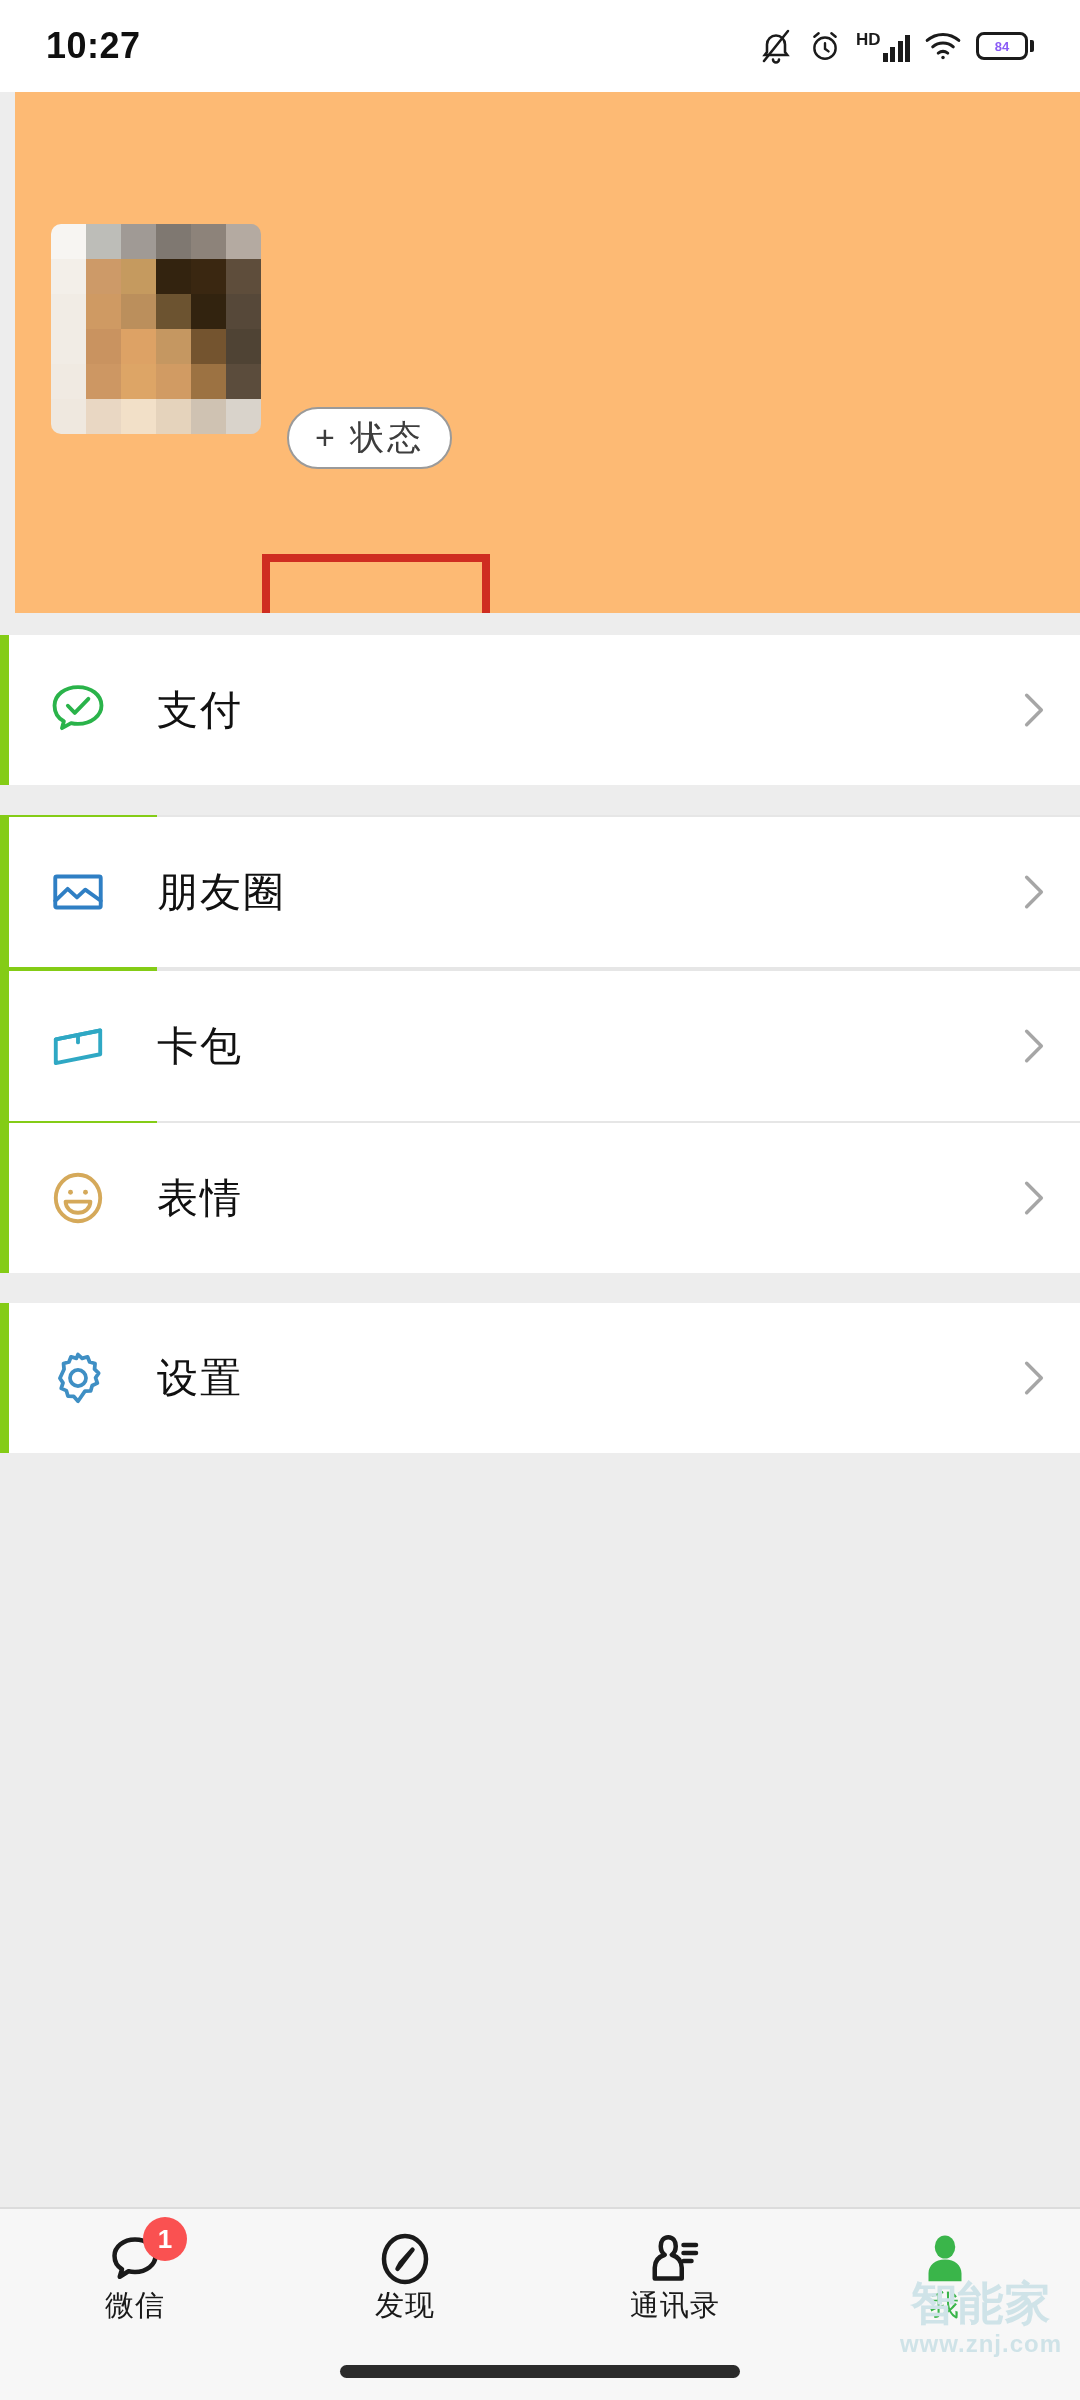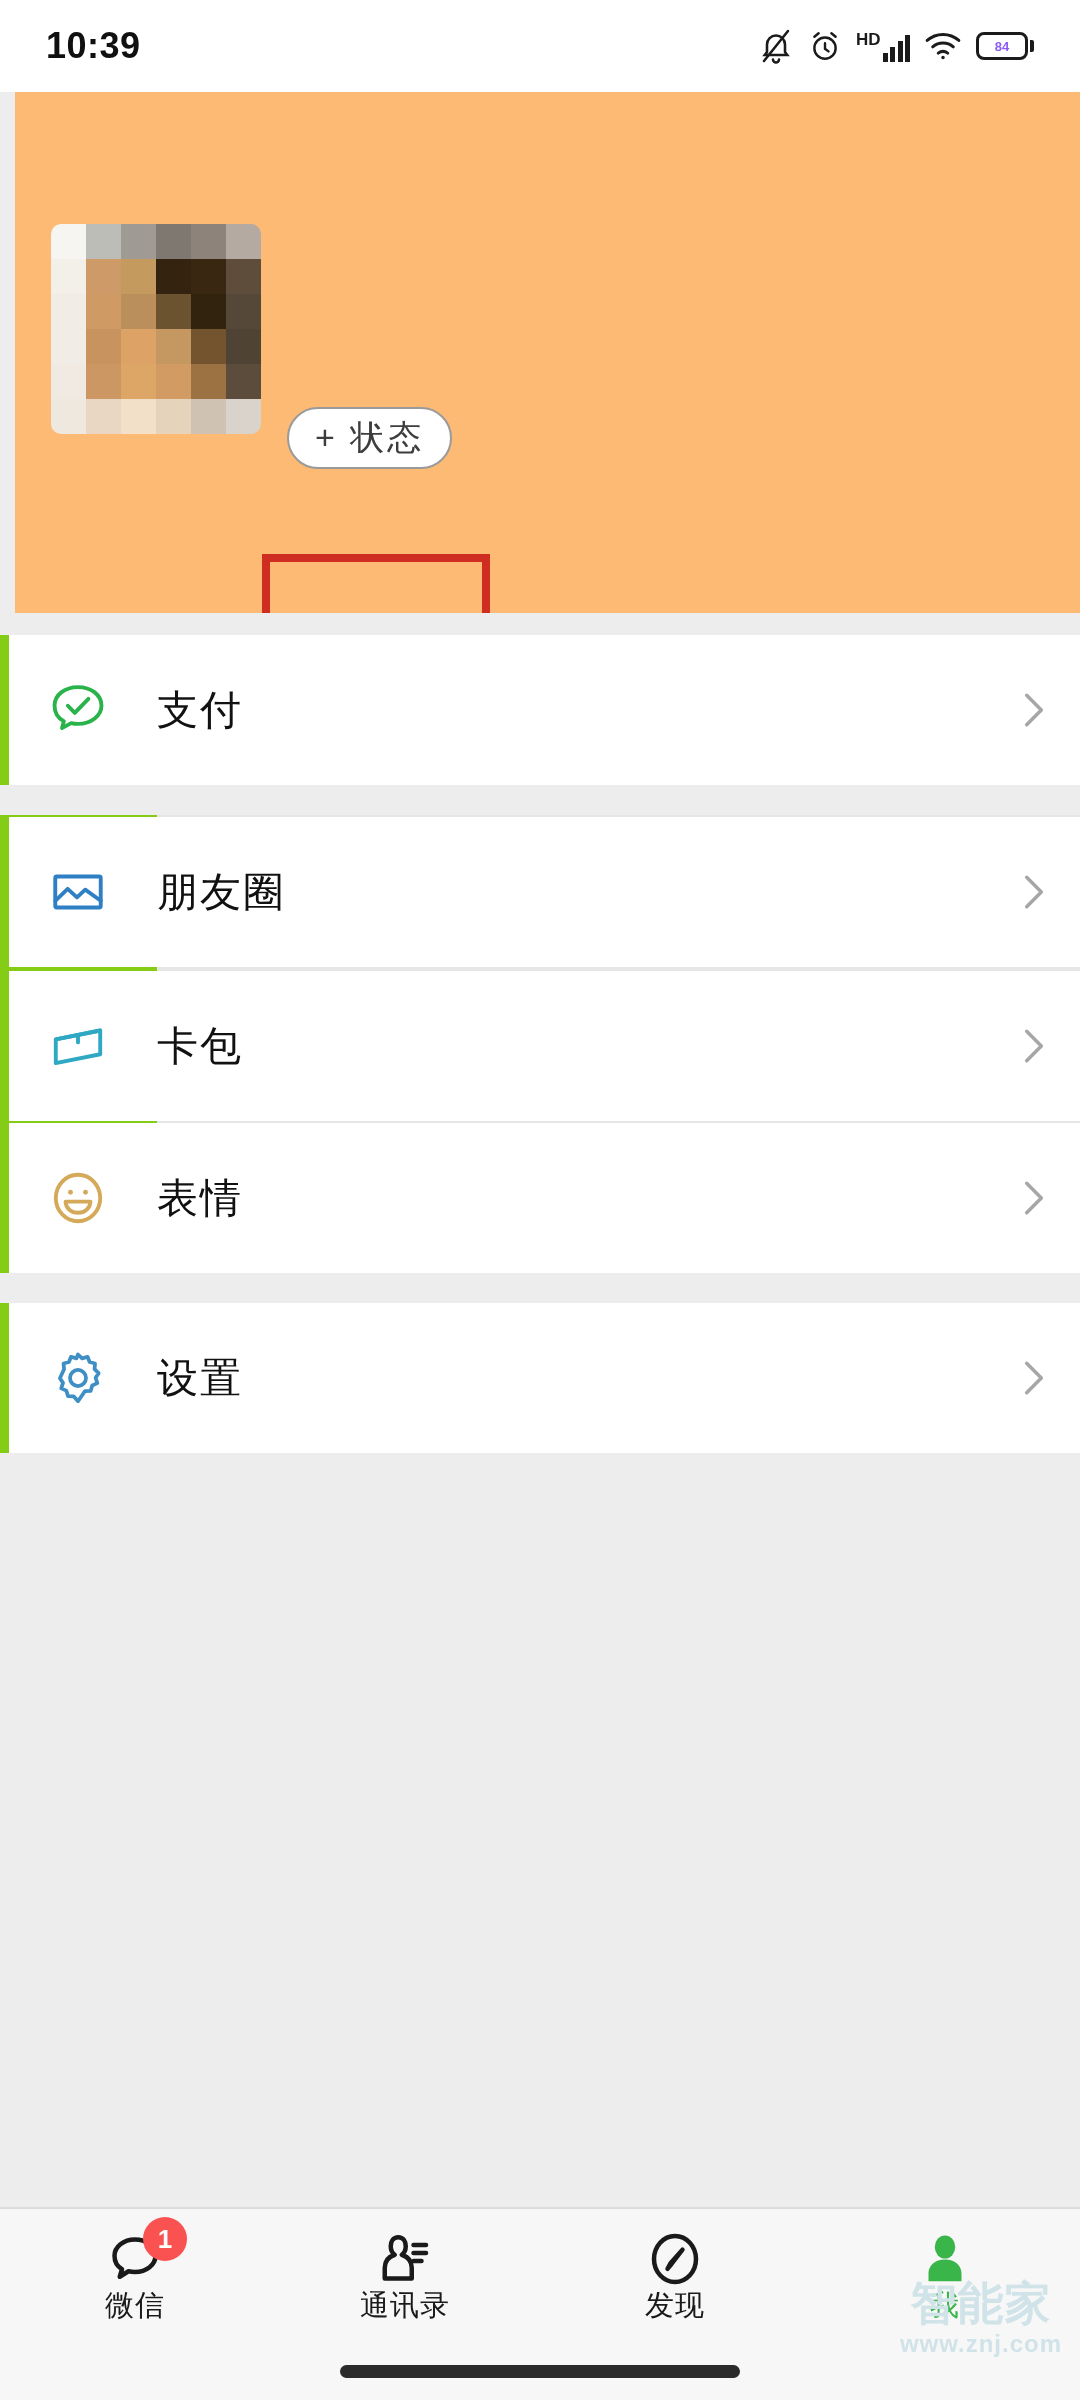"10:39" div.sb-time { text: 10:39 -> 10:27 }
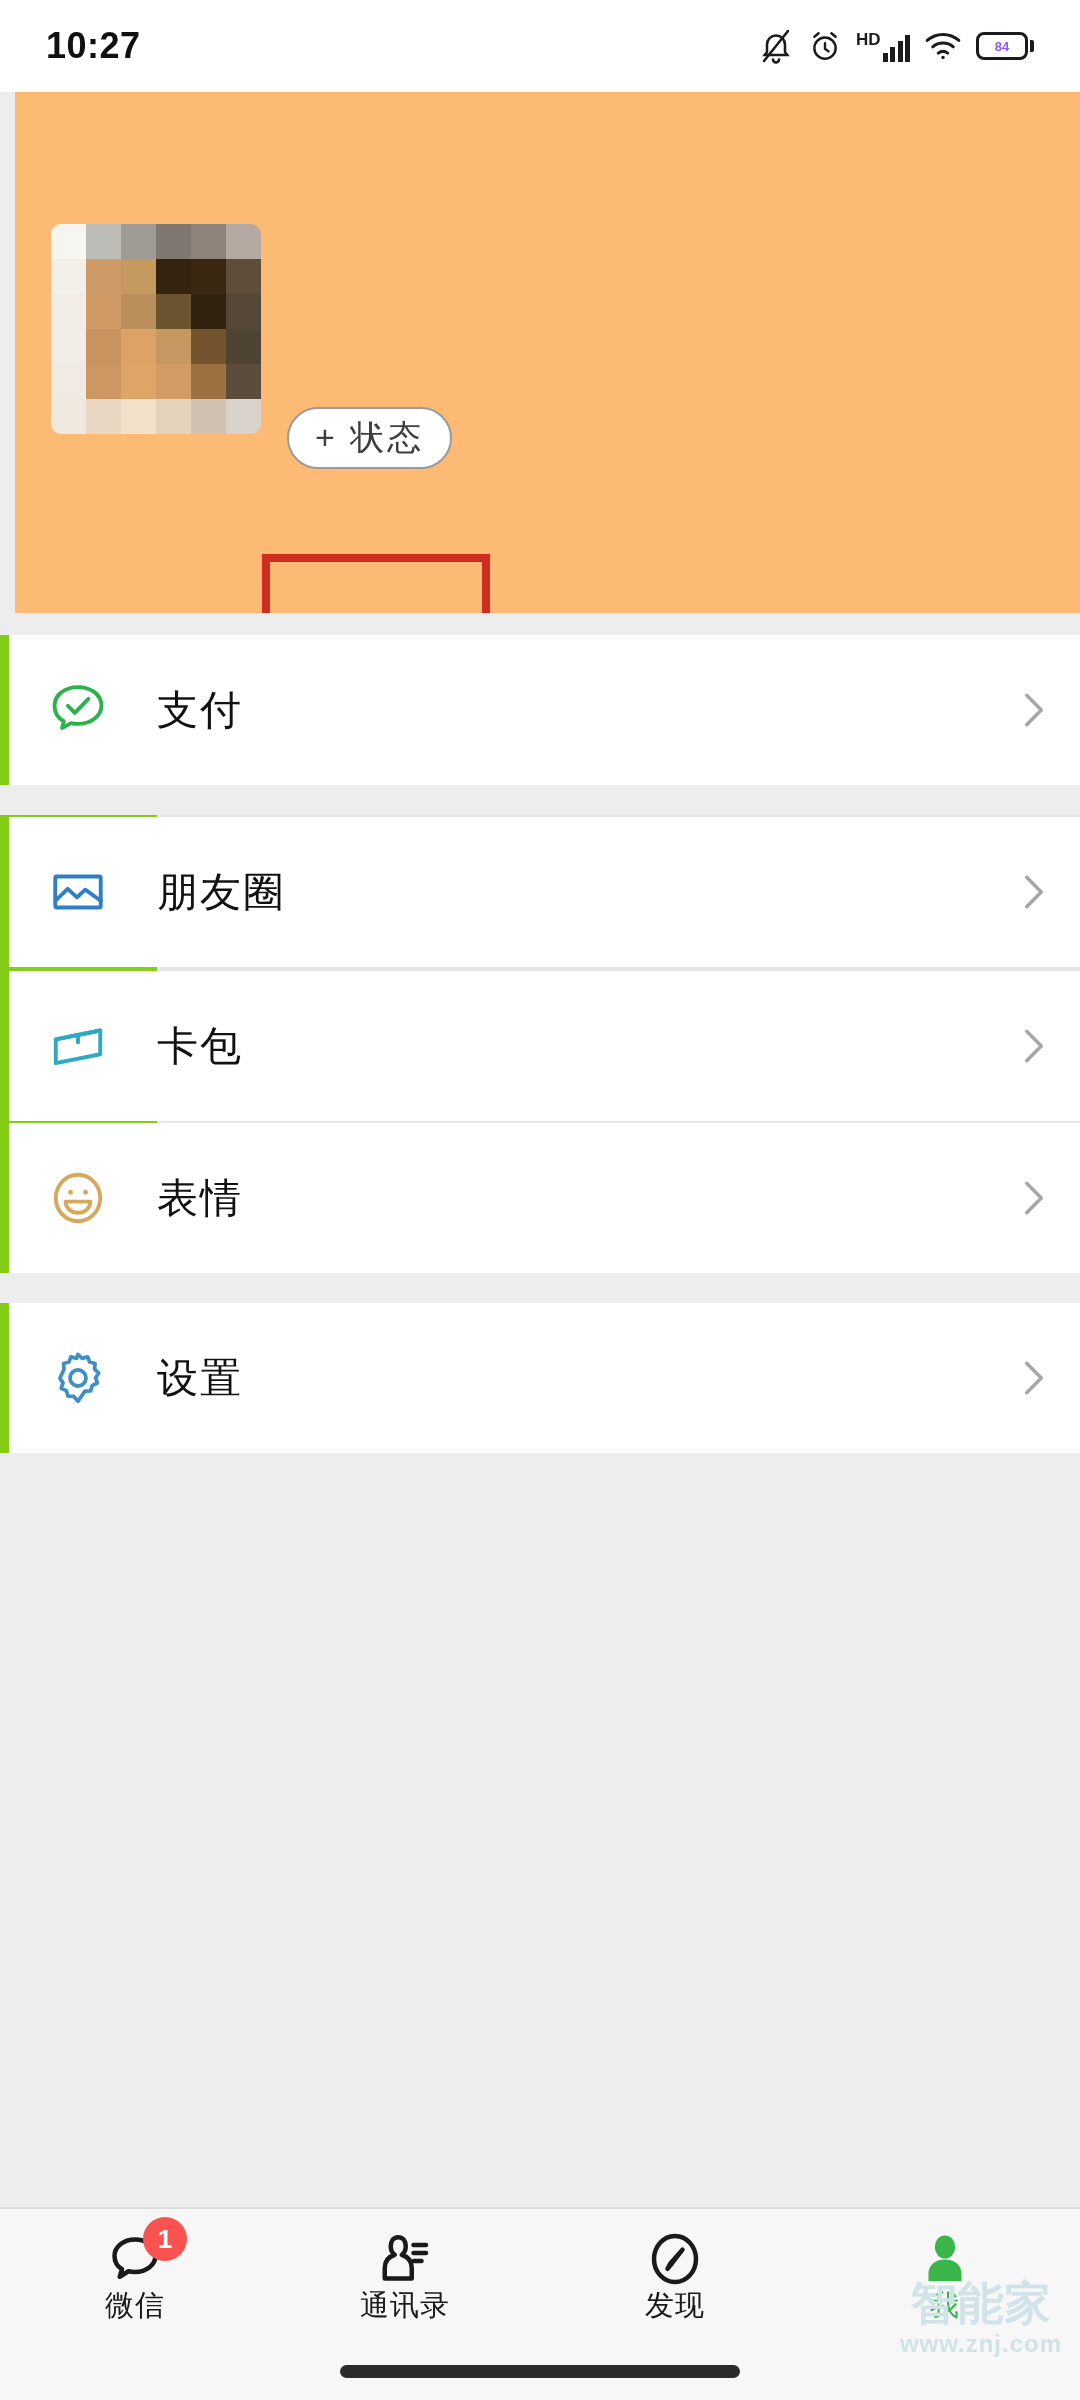"通讯录" div.tab { order: before "发现" -> after "发现" }
